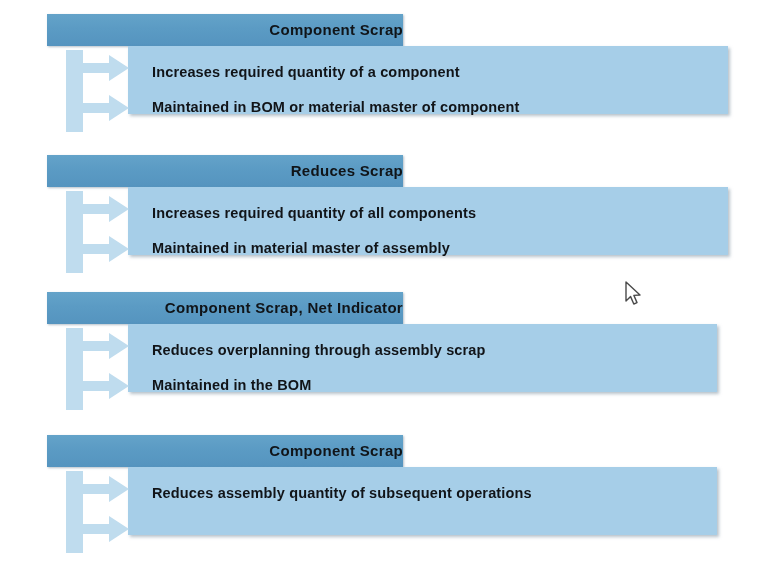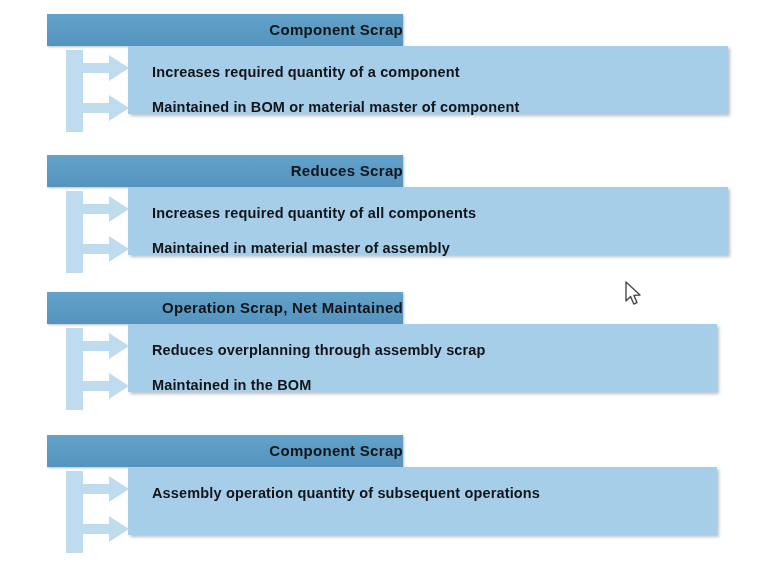"Operation Scrap, Net Maintained" span.header-title { text: Operation Scrap, Net Maintained -> Component Scrap, Net Indicator }
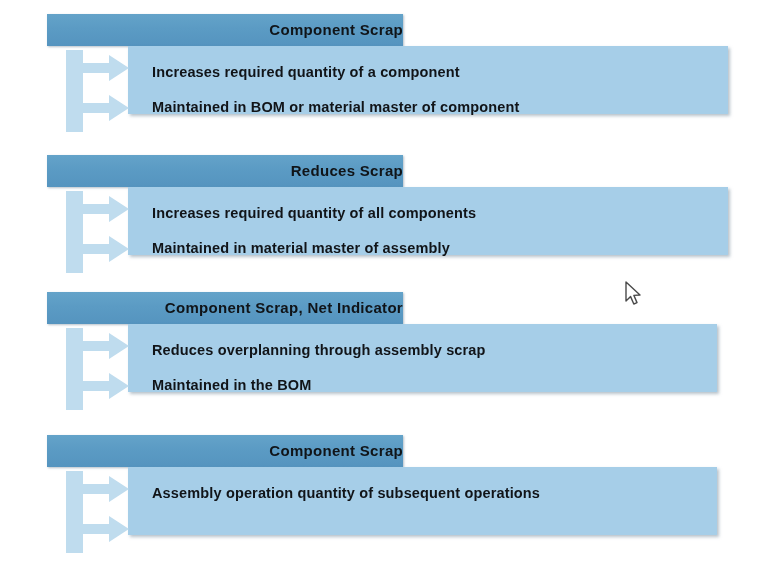"Assembly operation quantity of" span.bullet-line { text: Assembly operation -> Reduces assembly }
